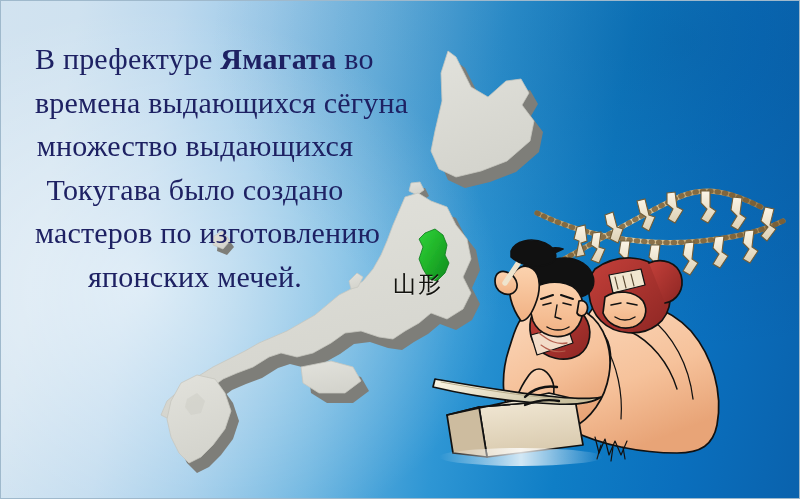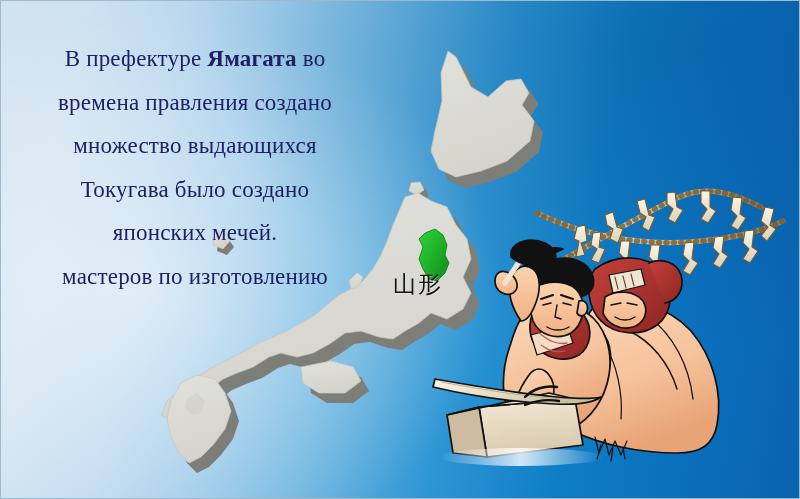"В префектуре Ямагата во" #caption { font-size: 23px -> 30px }
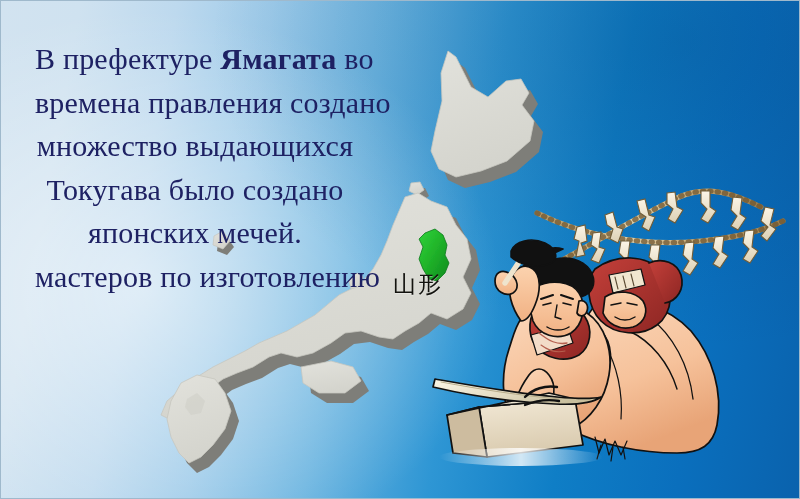"времена правления создано" span.ln { text: правления создано -> выдающихся сёгуна }
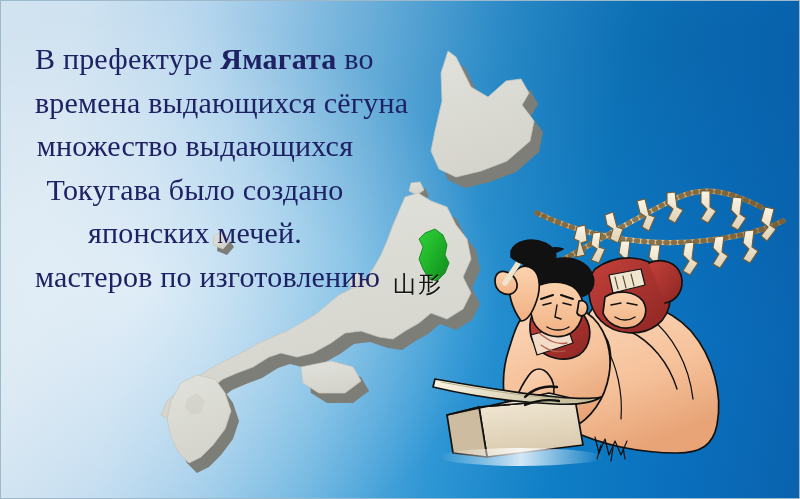"японских мечей." span.ln { order: before "мастеров по изготовлению" -> after "мастеров по изготовлению" }
